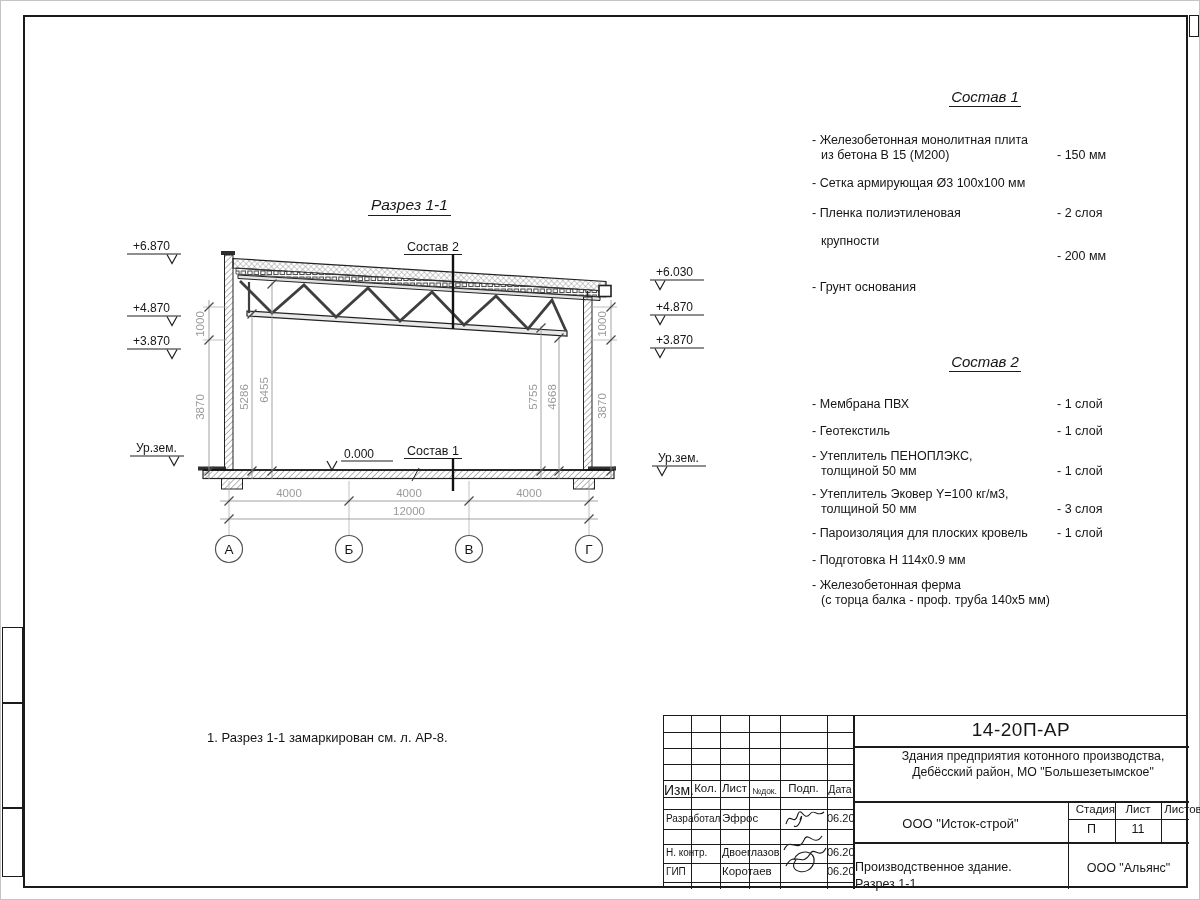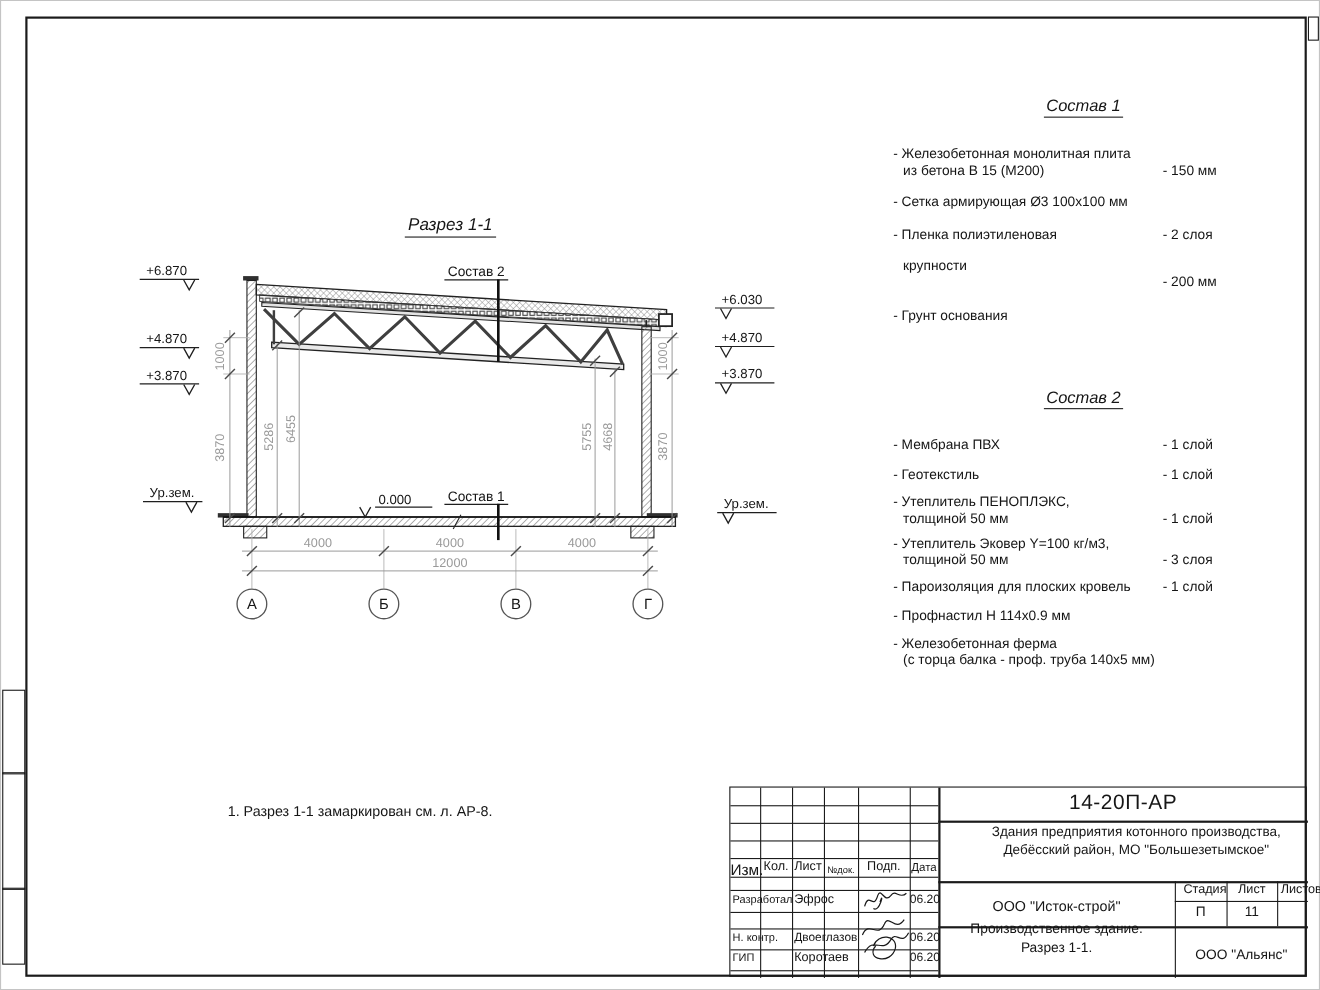"- Профнастил Н 114х0.9 мм" div { text: Профнастил -> Подготовка }
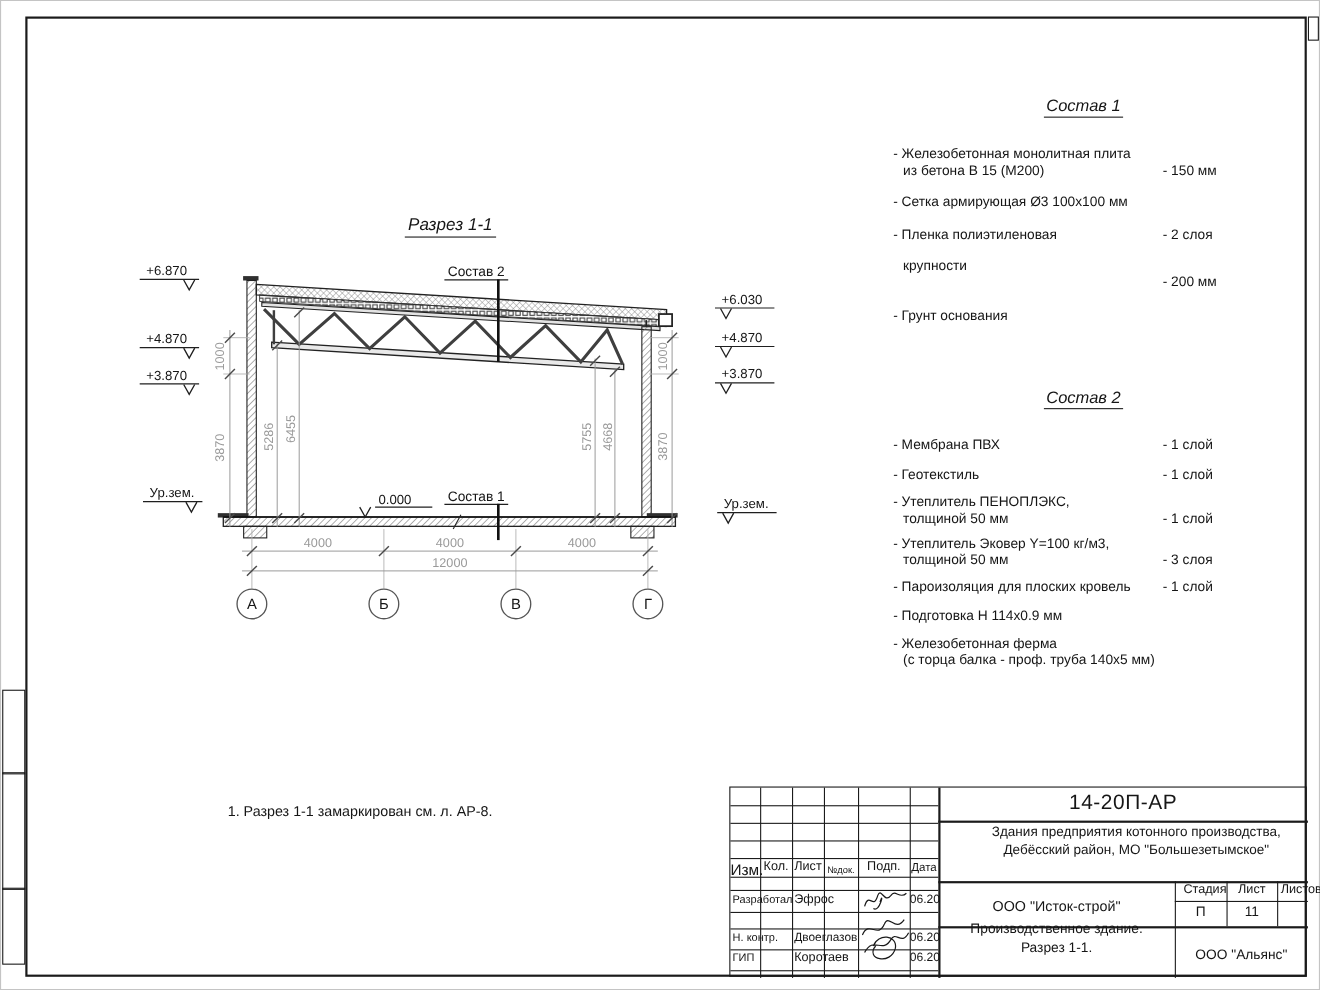"Производственное здание." div.abs { text-align: center -> left; top: 120px -> 143px }
